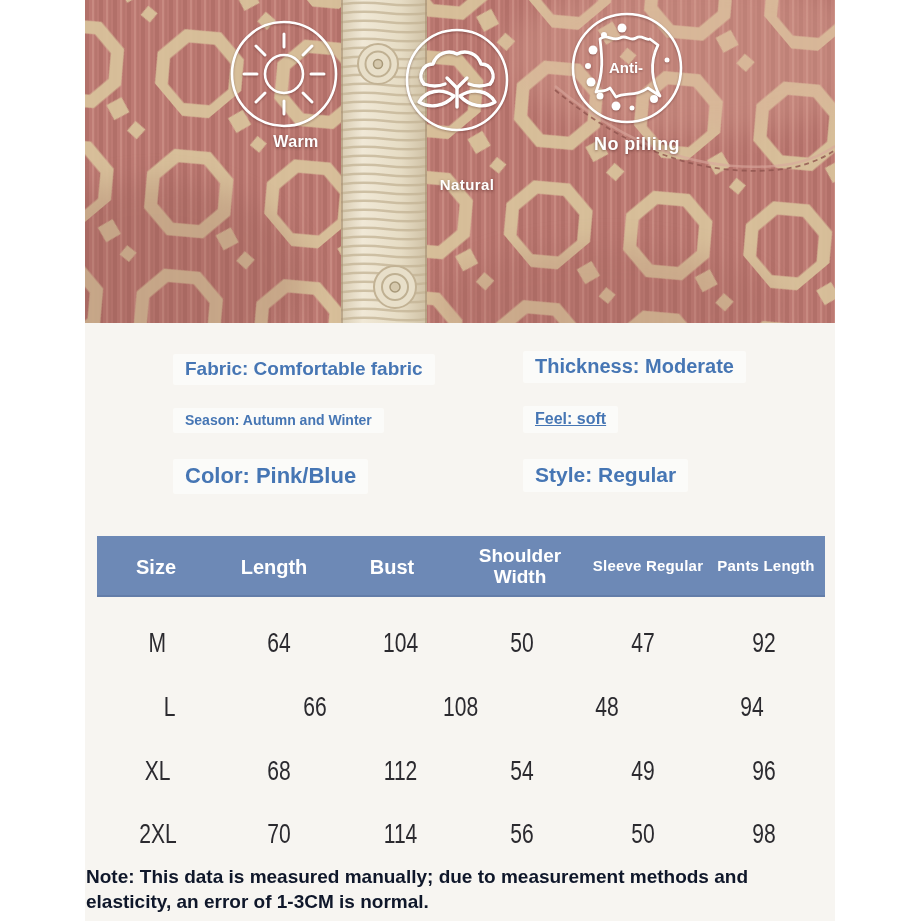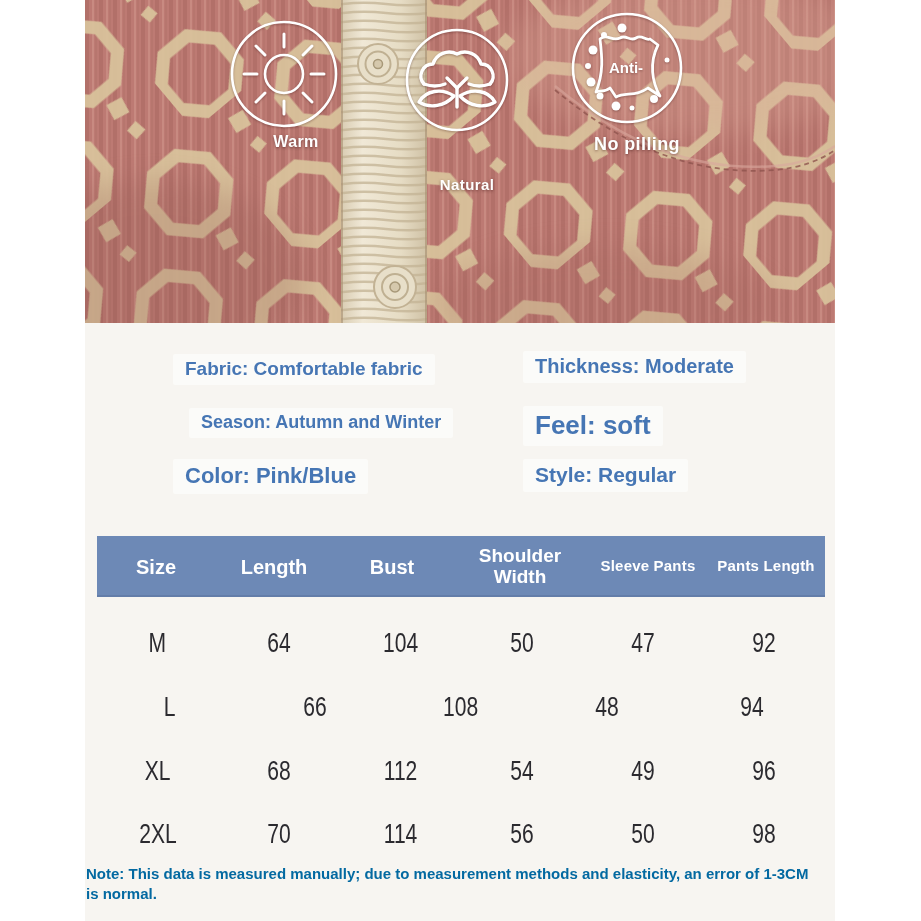"Season: Autumn and Winter" .a-l1 { font-size: 18px -> 14px; left: 104px -> 88px }
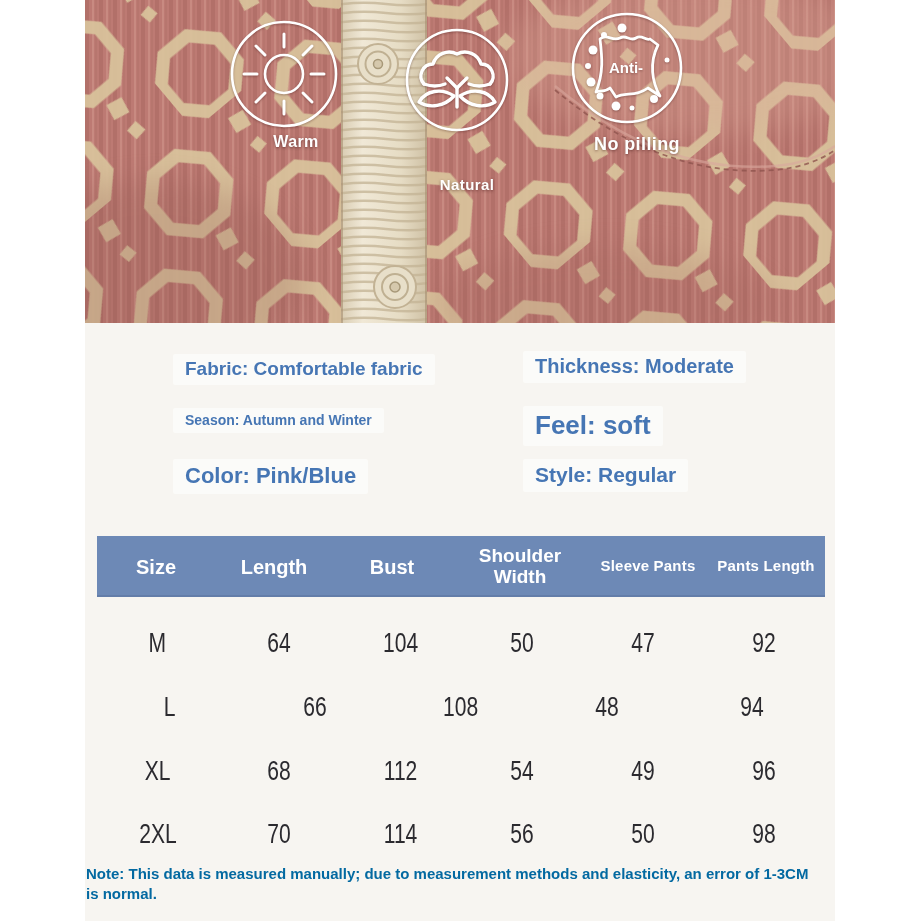"Feel: soft" .a-r1 { font-size: 26px -> 16px; text-decoration: none -> underline }
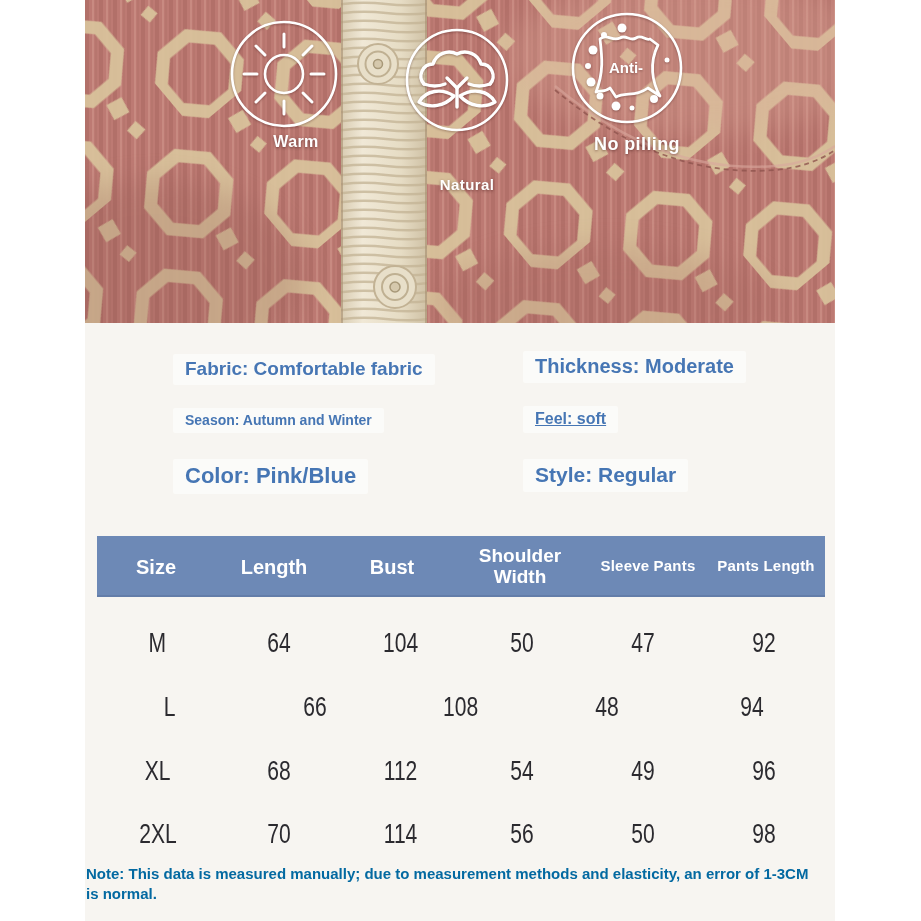"Sleeve Pants" div.th { text: Pants -> Regular }
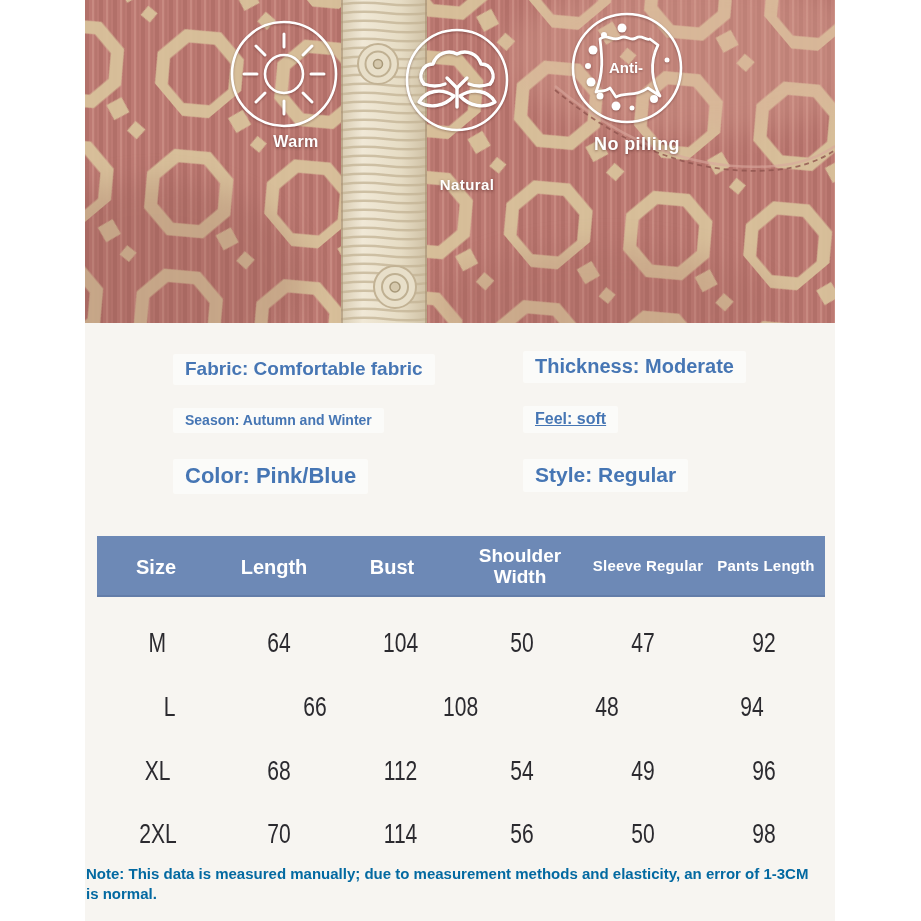"Note: This data is measured" .note { color: #0369a1 -> #0f172a; font-size: 15px -> 19px }
